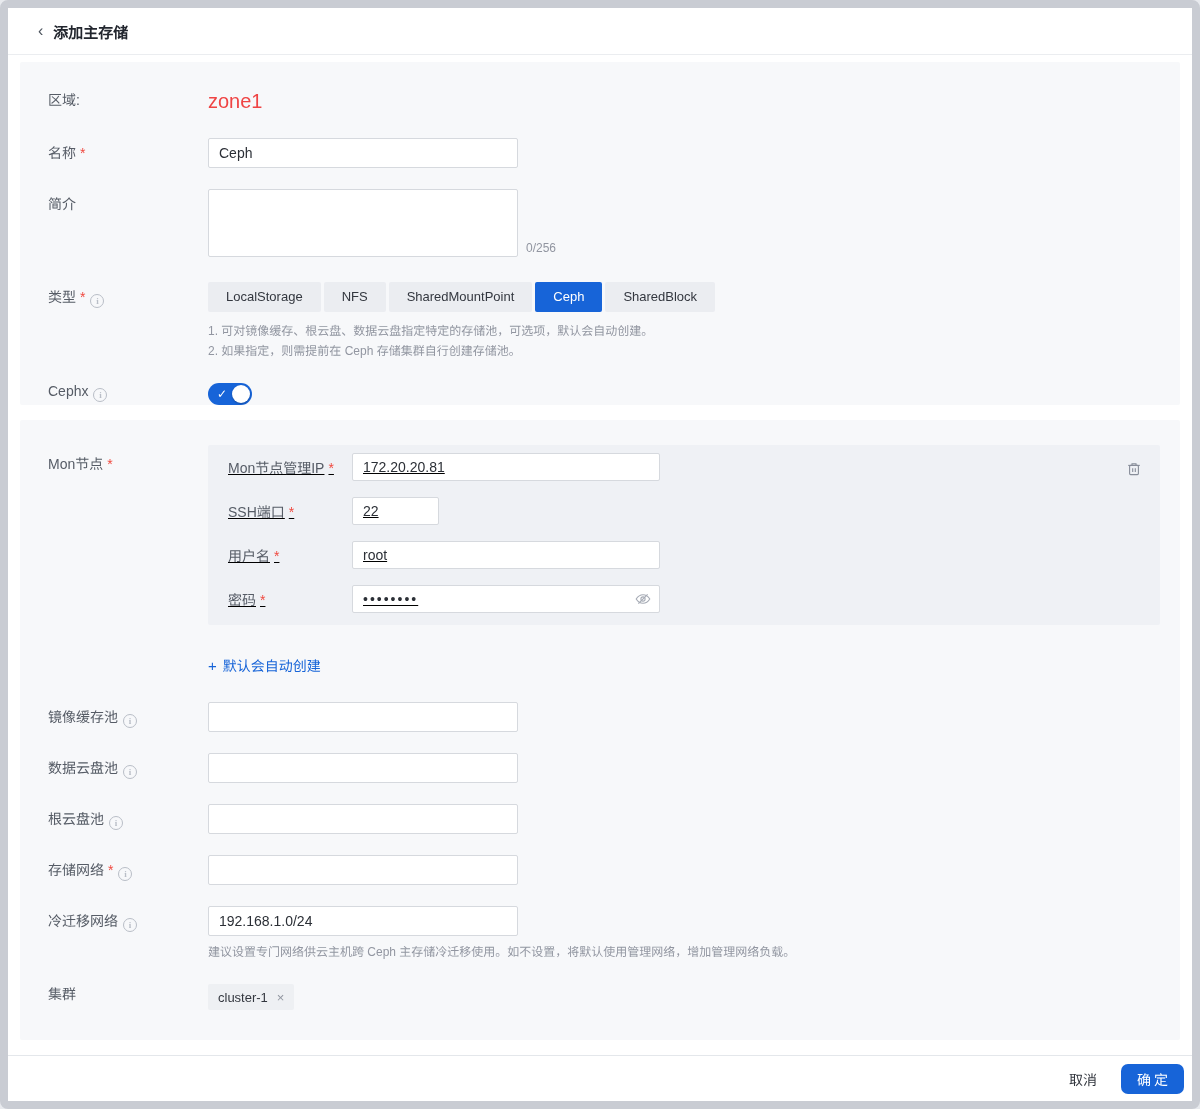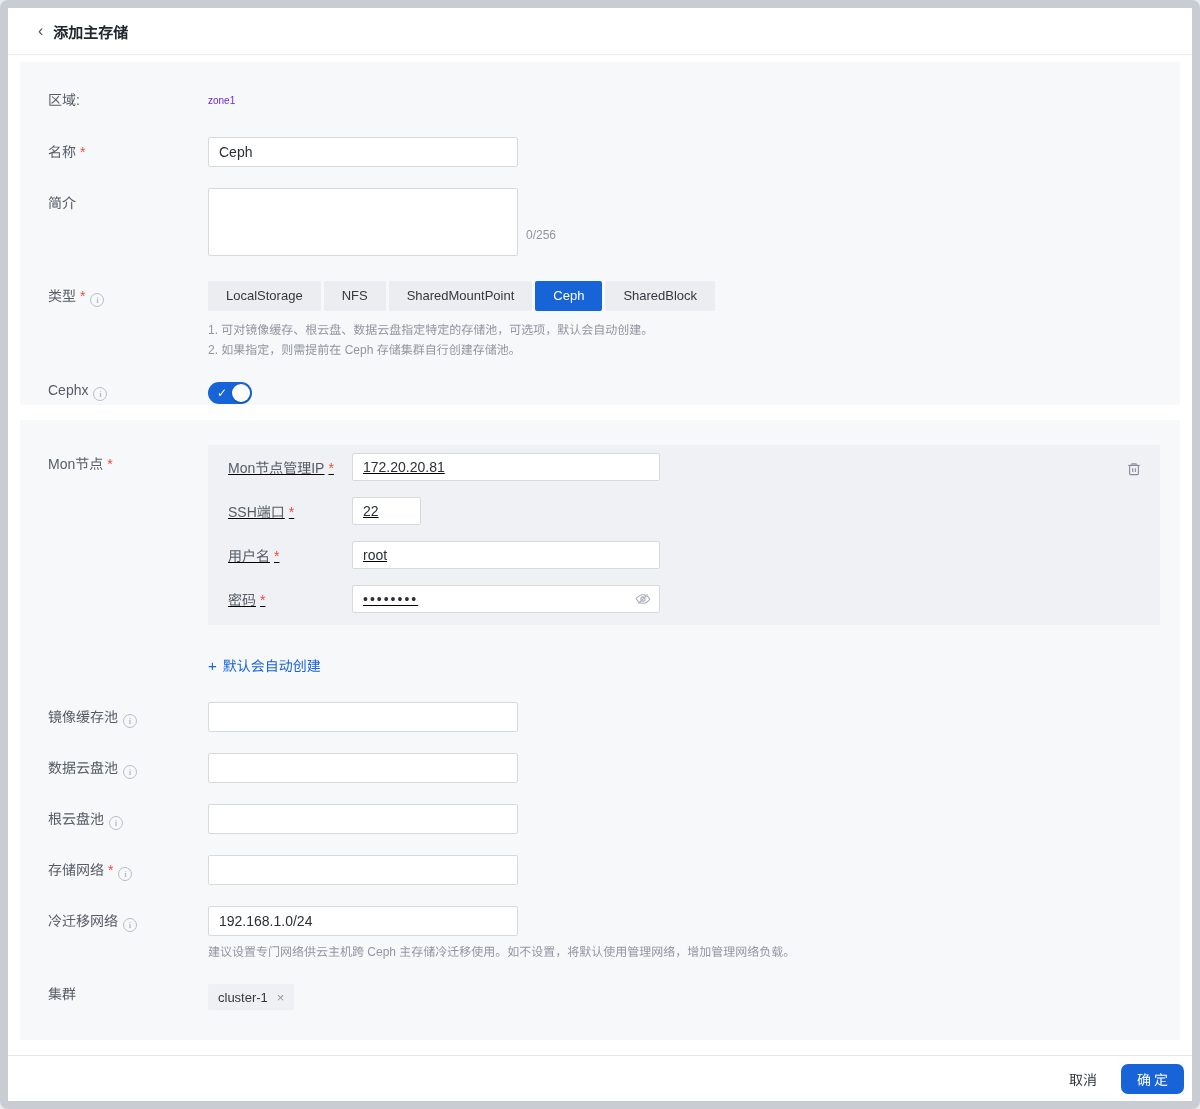"zone1" .static-value { color: #6d28d9 -> #ef4444; font-size: 10px -> 20px }
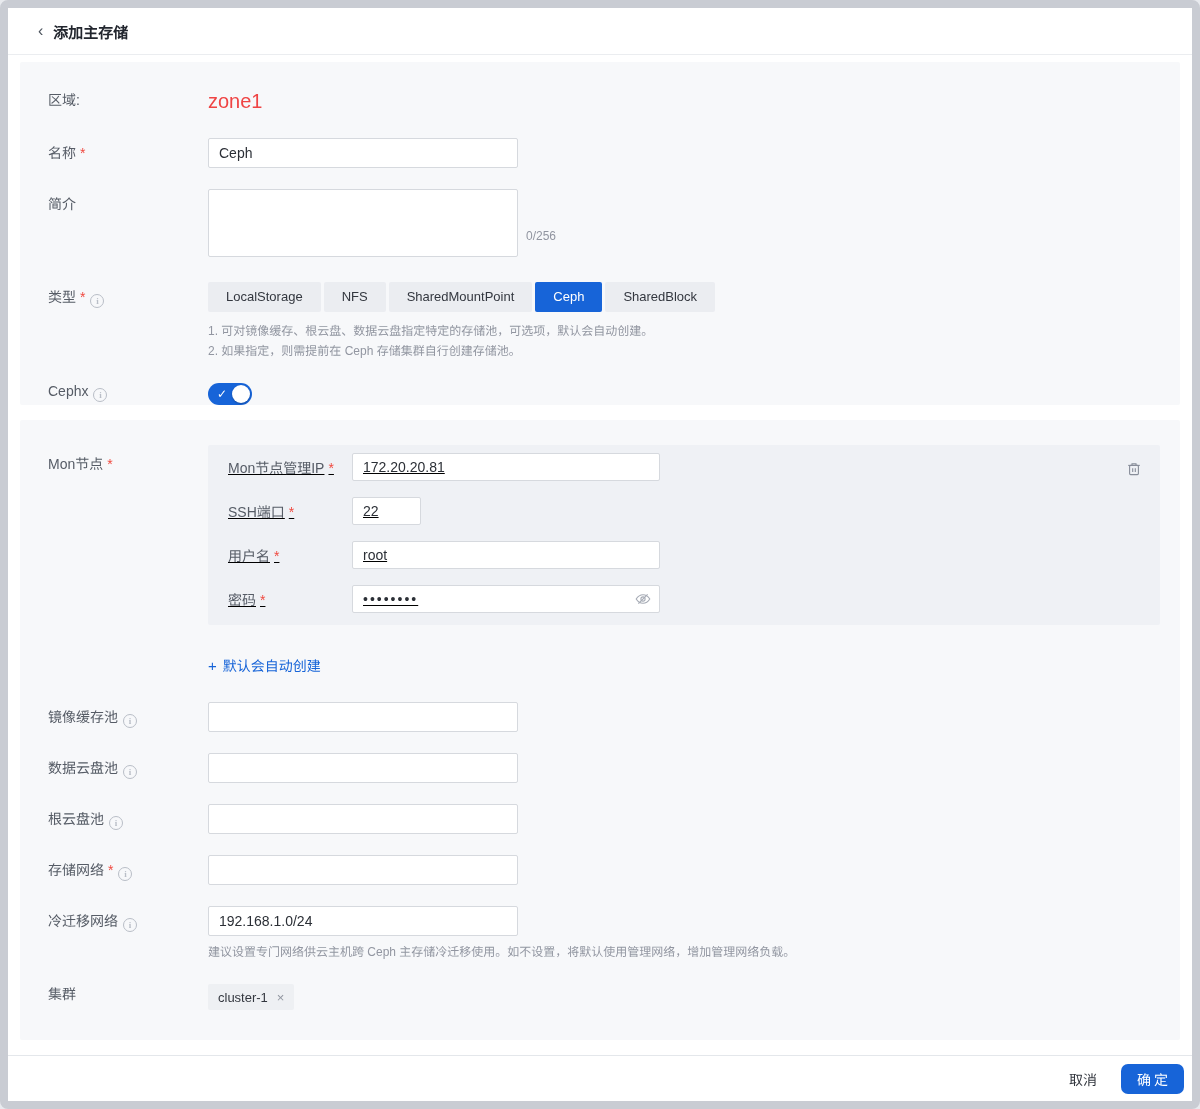"0/256" .counter { bottom: 14px -> 2px }
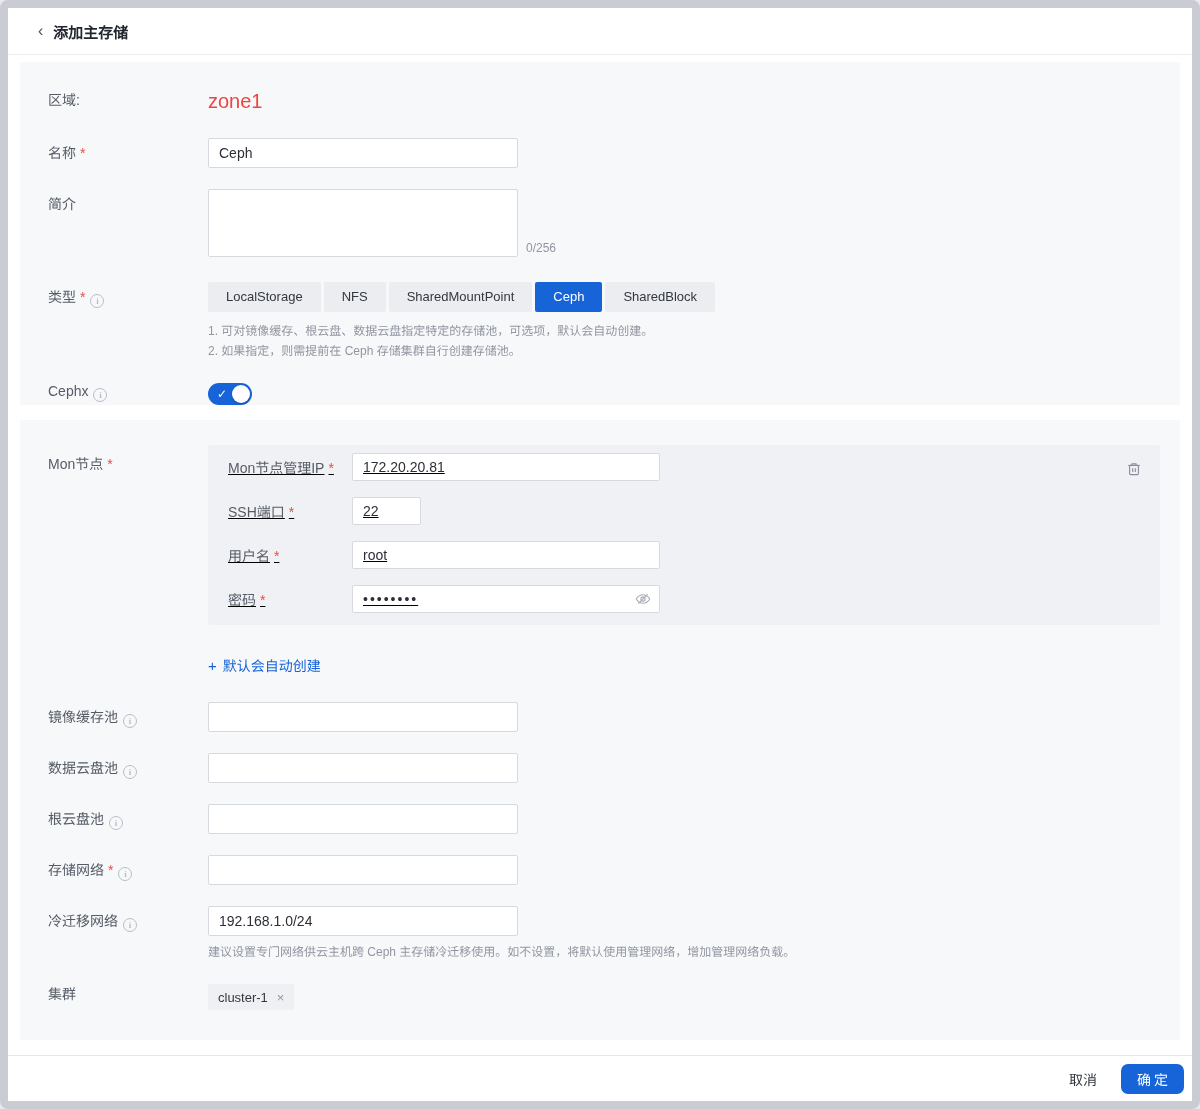"22" .w75 { width: 69px -> 87px }
